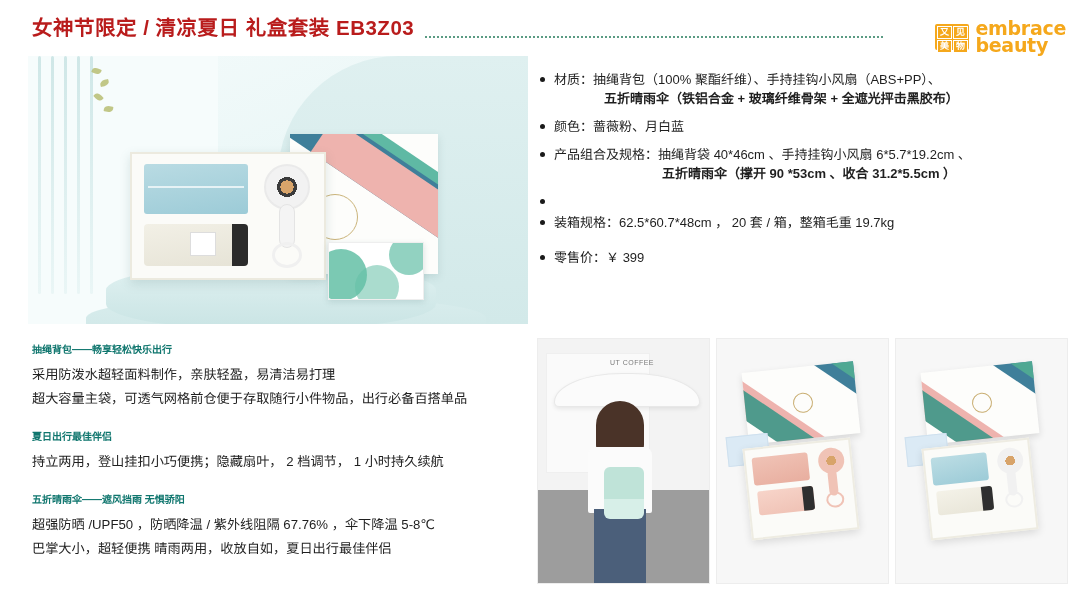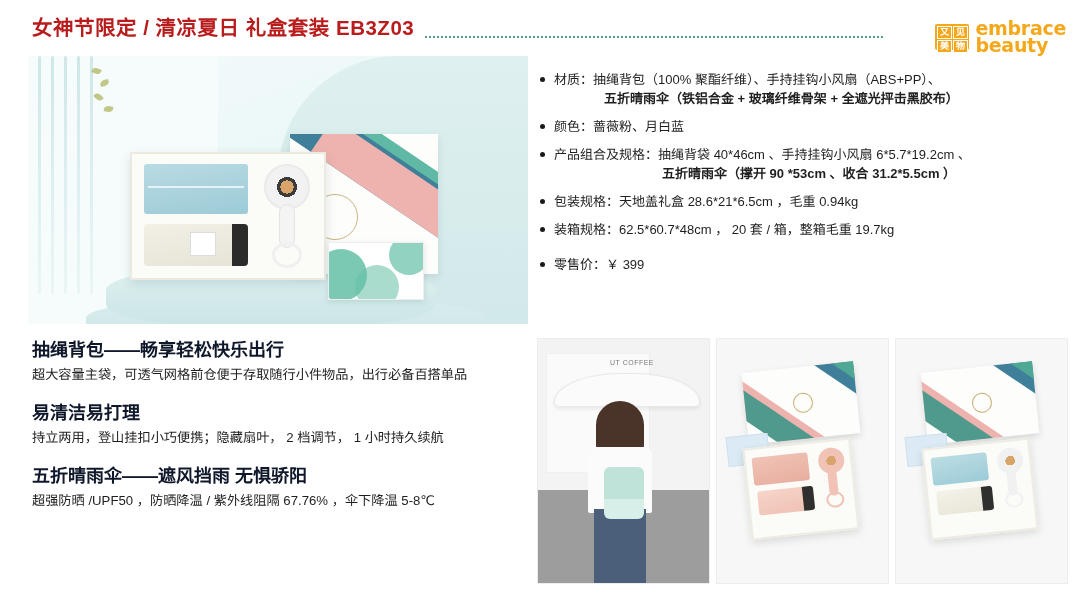"包装规格：天地盖礼盒 28.6*21*6.5cm ，毛重 0.94kg" div.spec-body { html: <div> <span>包装规格：</span><span>天地盖礼盒 28.6*21*6.5cm ，毛重 0.94kg</span> </div> -> none }
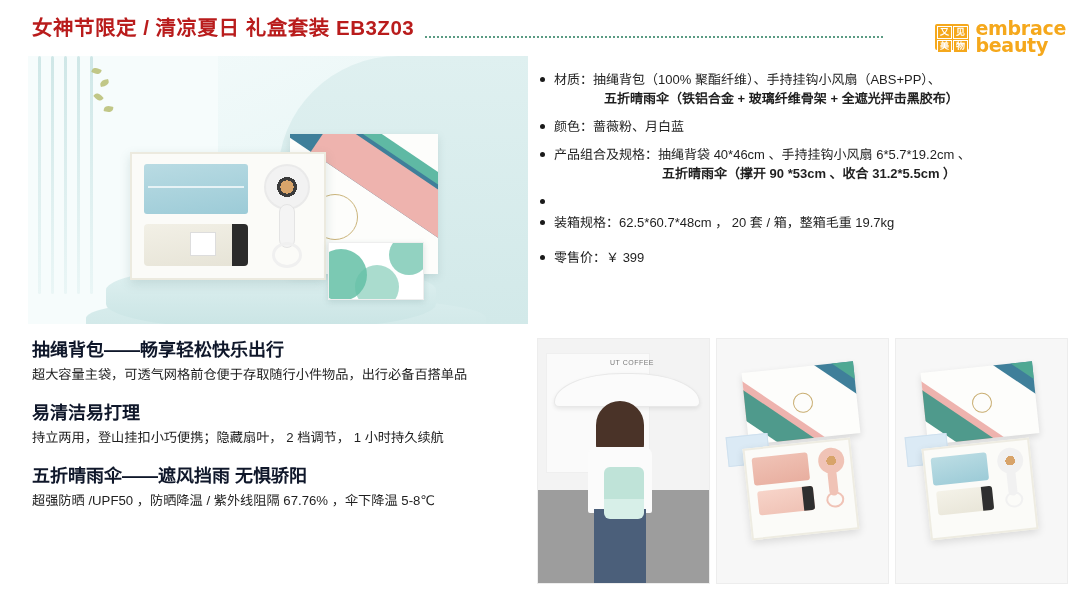"抽绳背包——畅享轻松快乐出行" .feat-h { color: #0f172a -> #0f766e; font-size: 18px -> 10px }
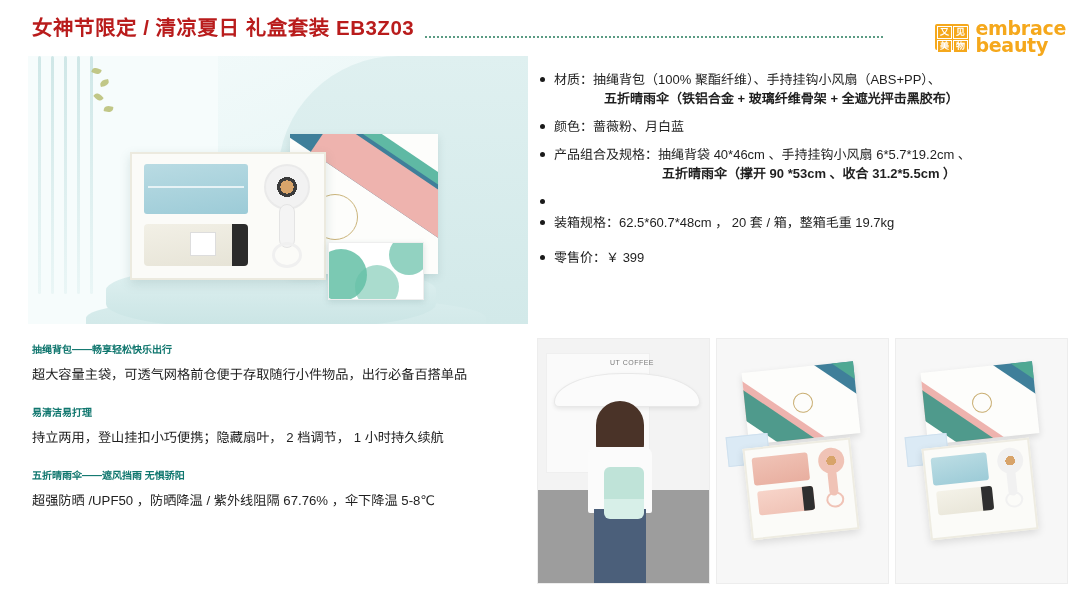"采用防泼水超轻面料制作，亲肤轻盈，易清洁易打理" div.feat-p { html: none -> <div>采用防泼水超轻面料制作，亲肤轻盈，易清洁易打理</div> }
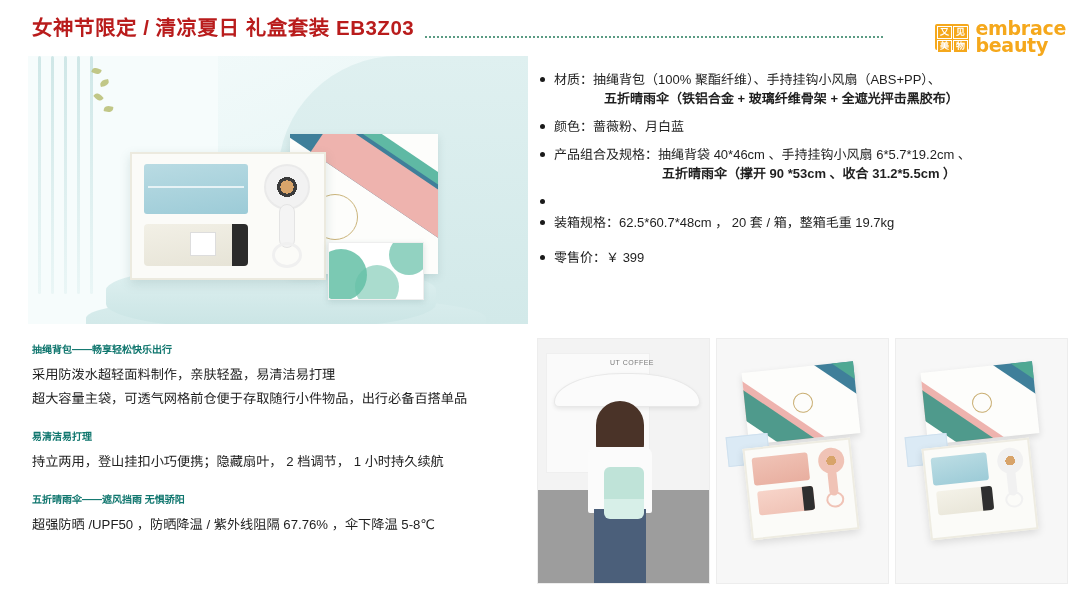"易清洁易打理" div.feat-h { text: 易清洁易打理 -> 夏日出行最佳伴侣 }
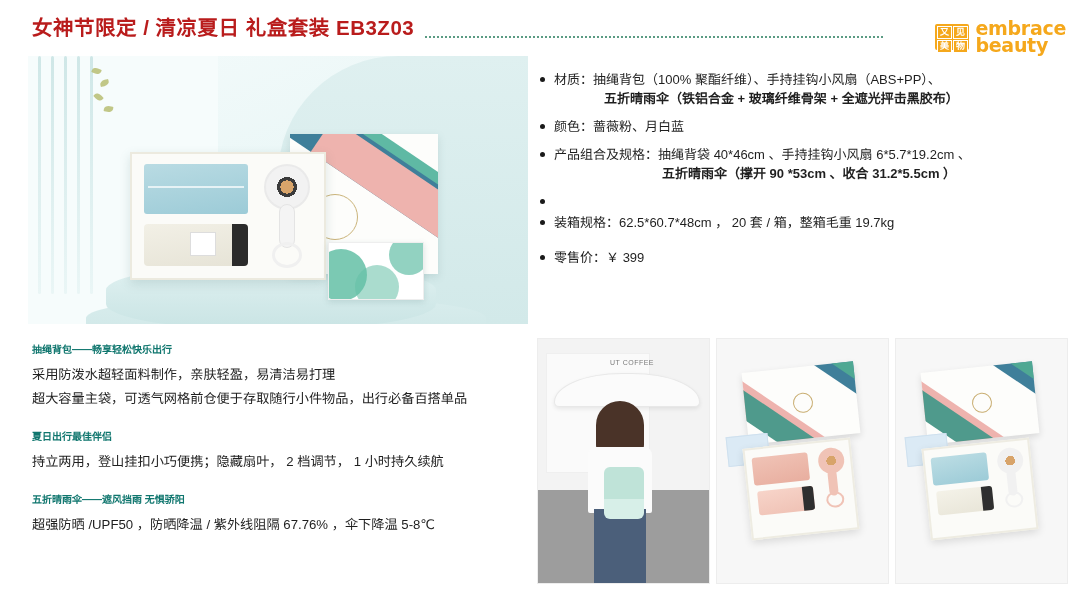"巴掌大小，超轻便携 晴雨两用，收放自如，夏日出行最佳伴侣" div.feat-p { html: none -> <div>巴掌大小，超轻便携 晴雨两用，收放自如，夏日出行最佳伴侣</div> }
